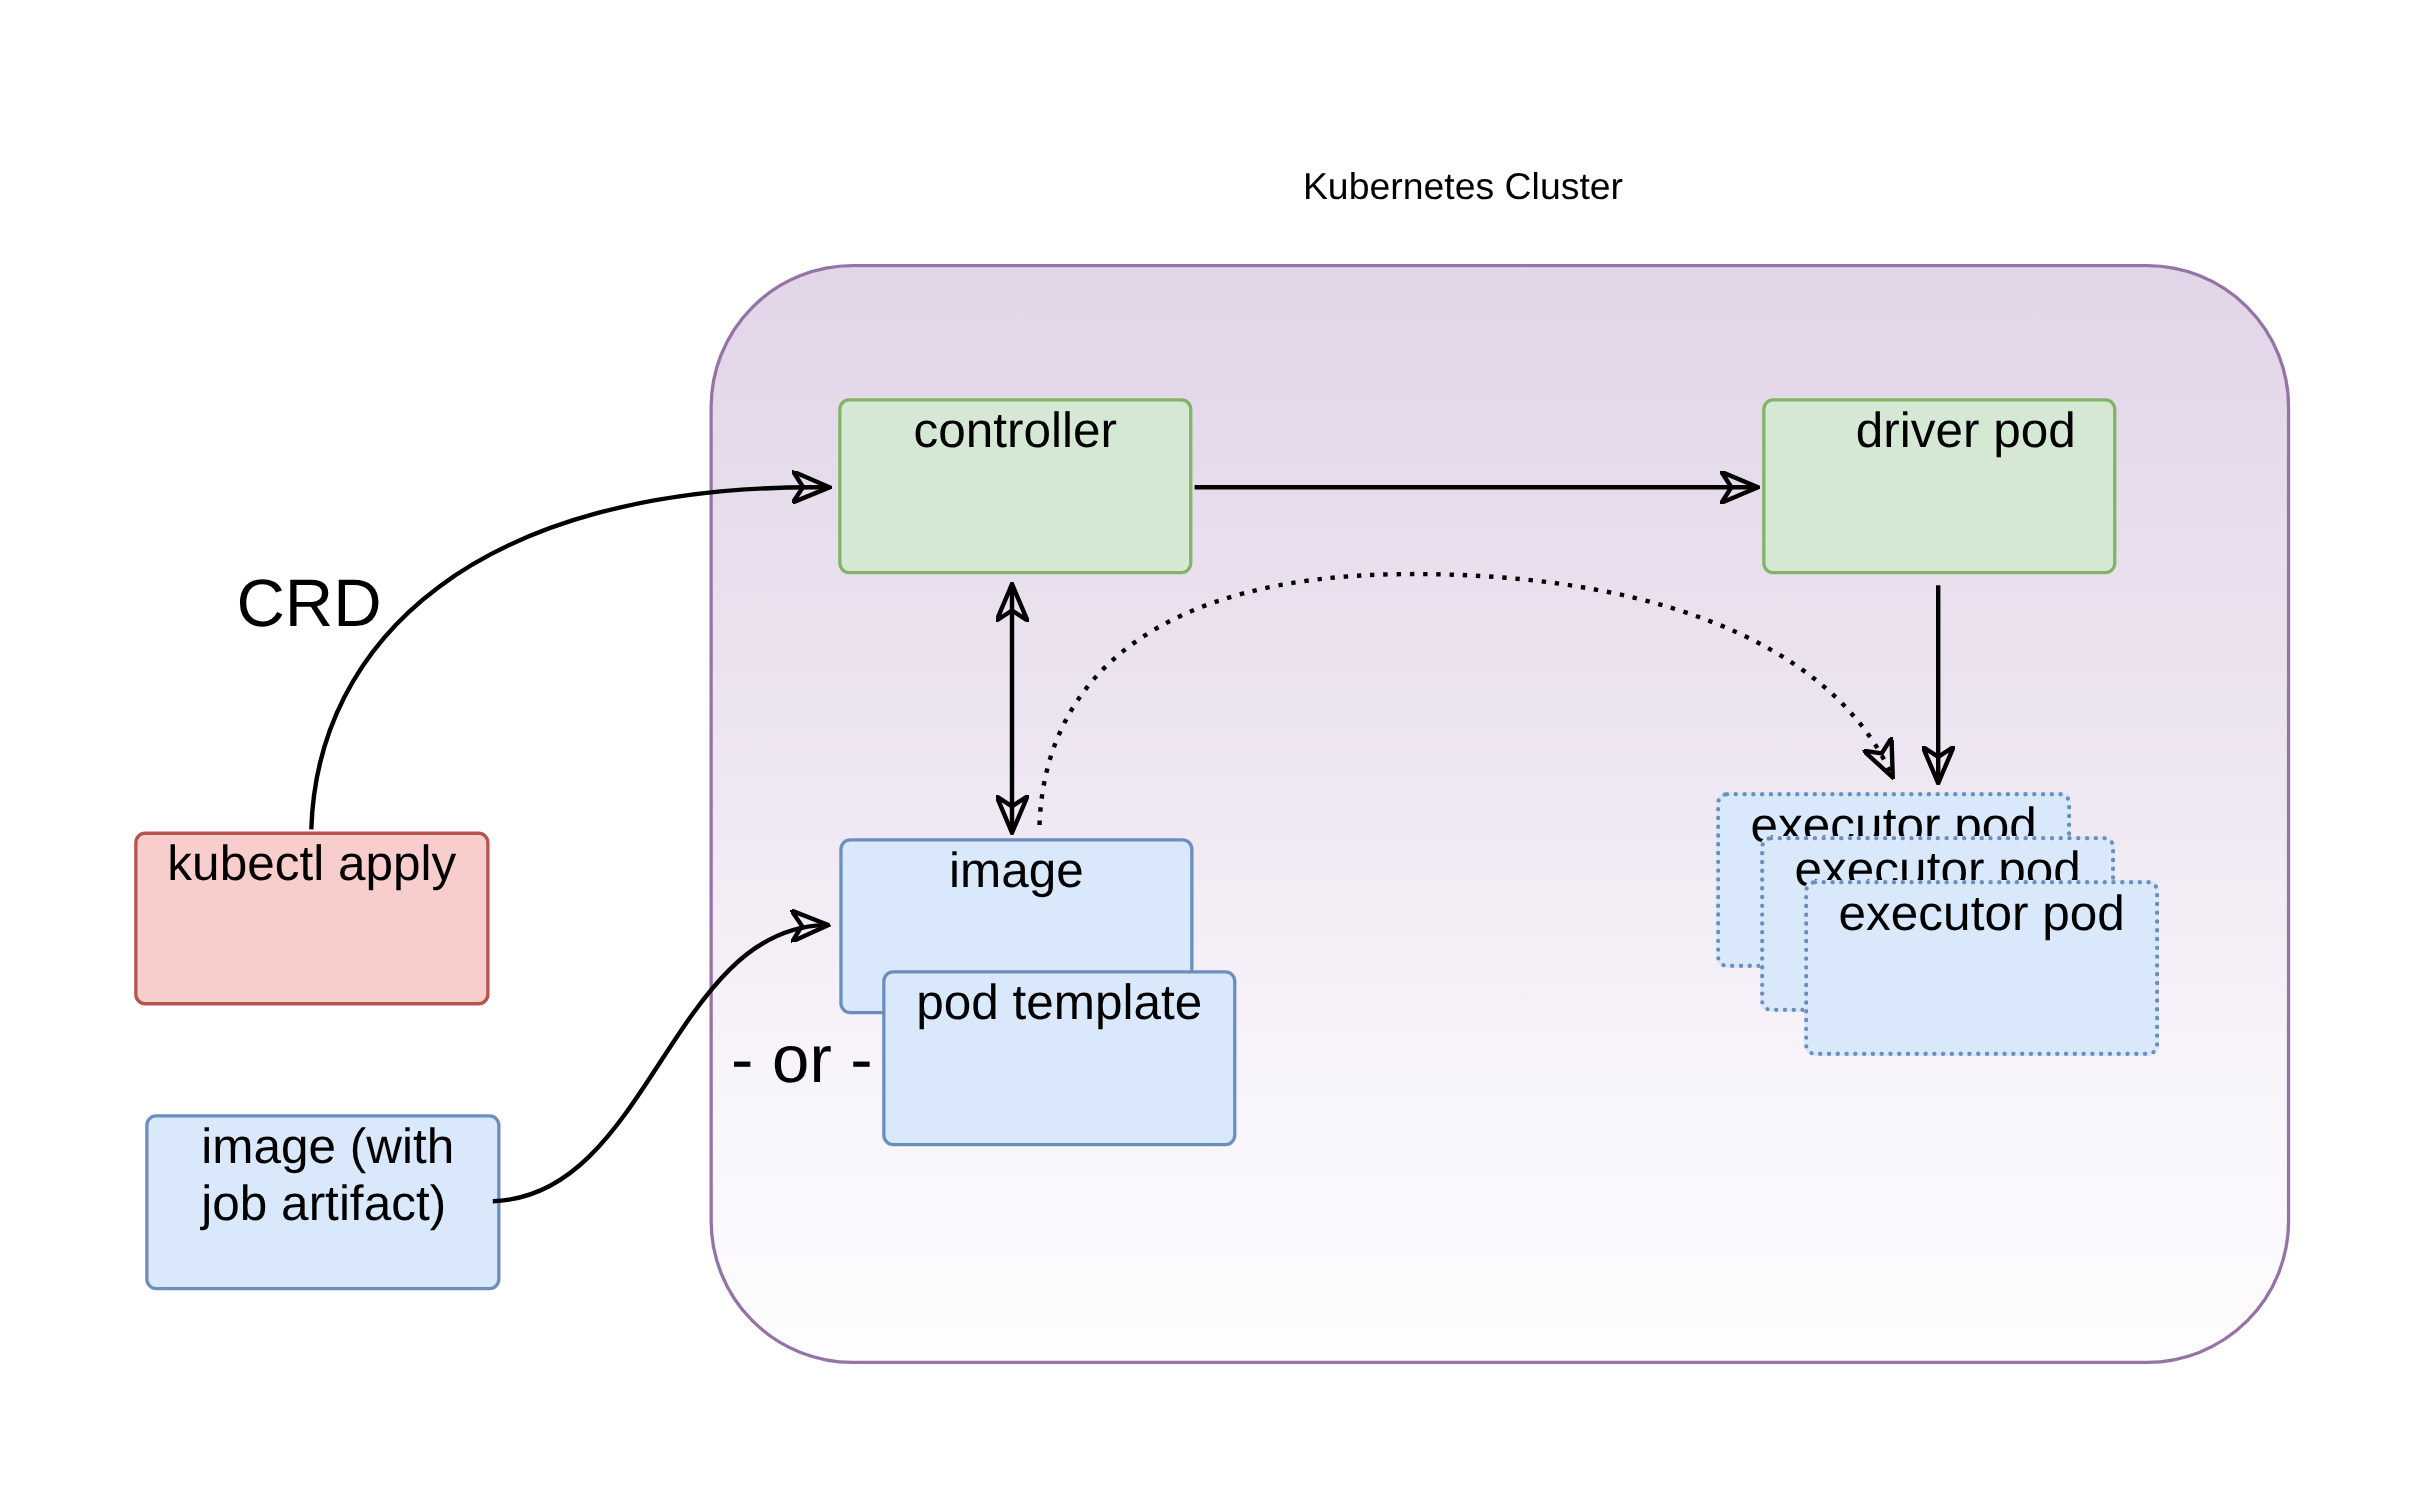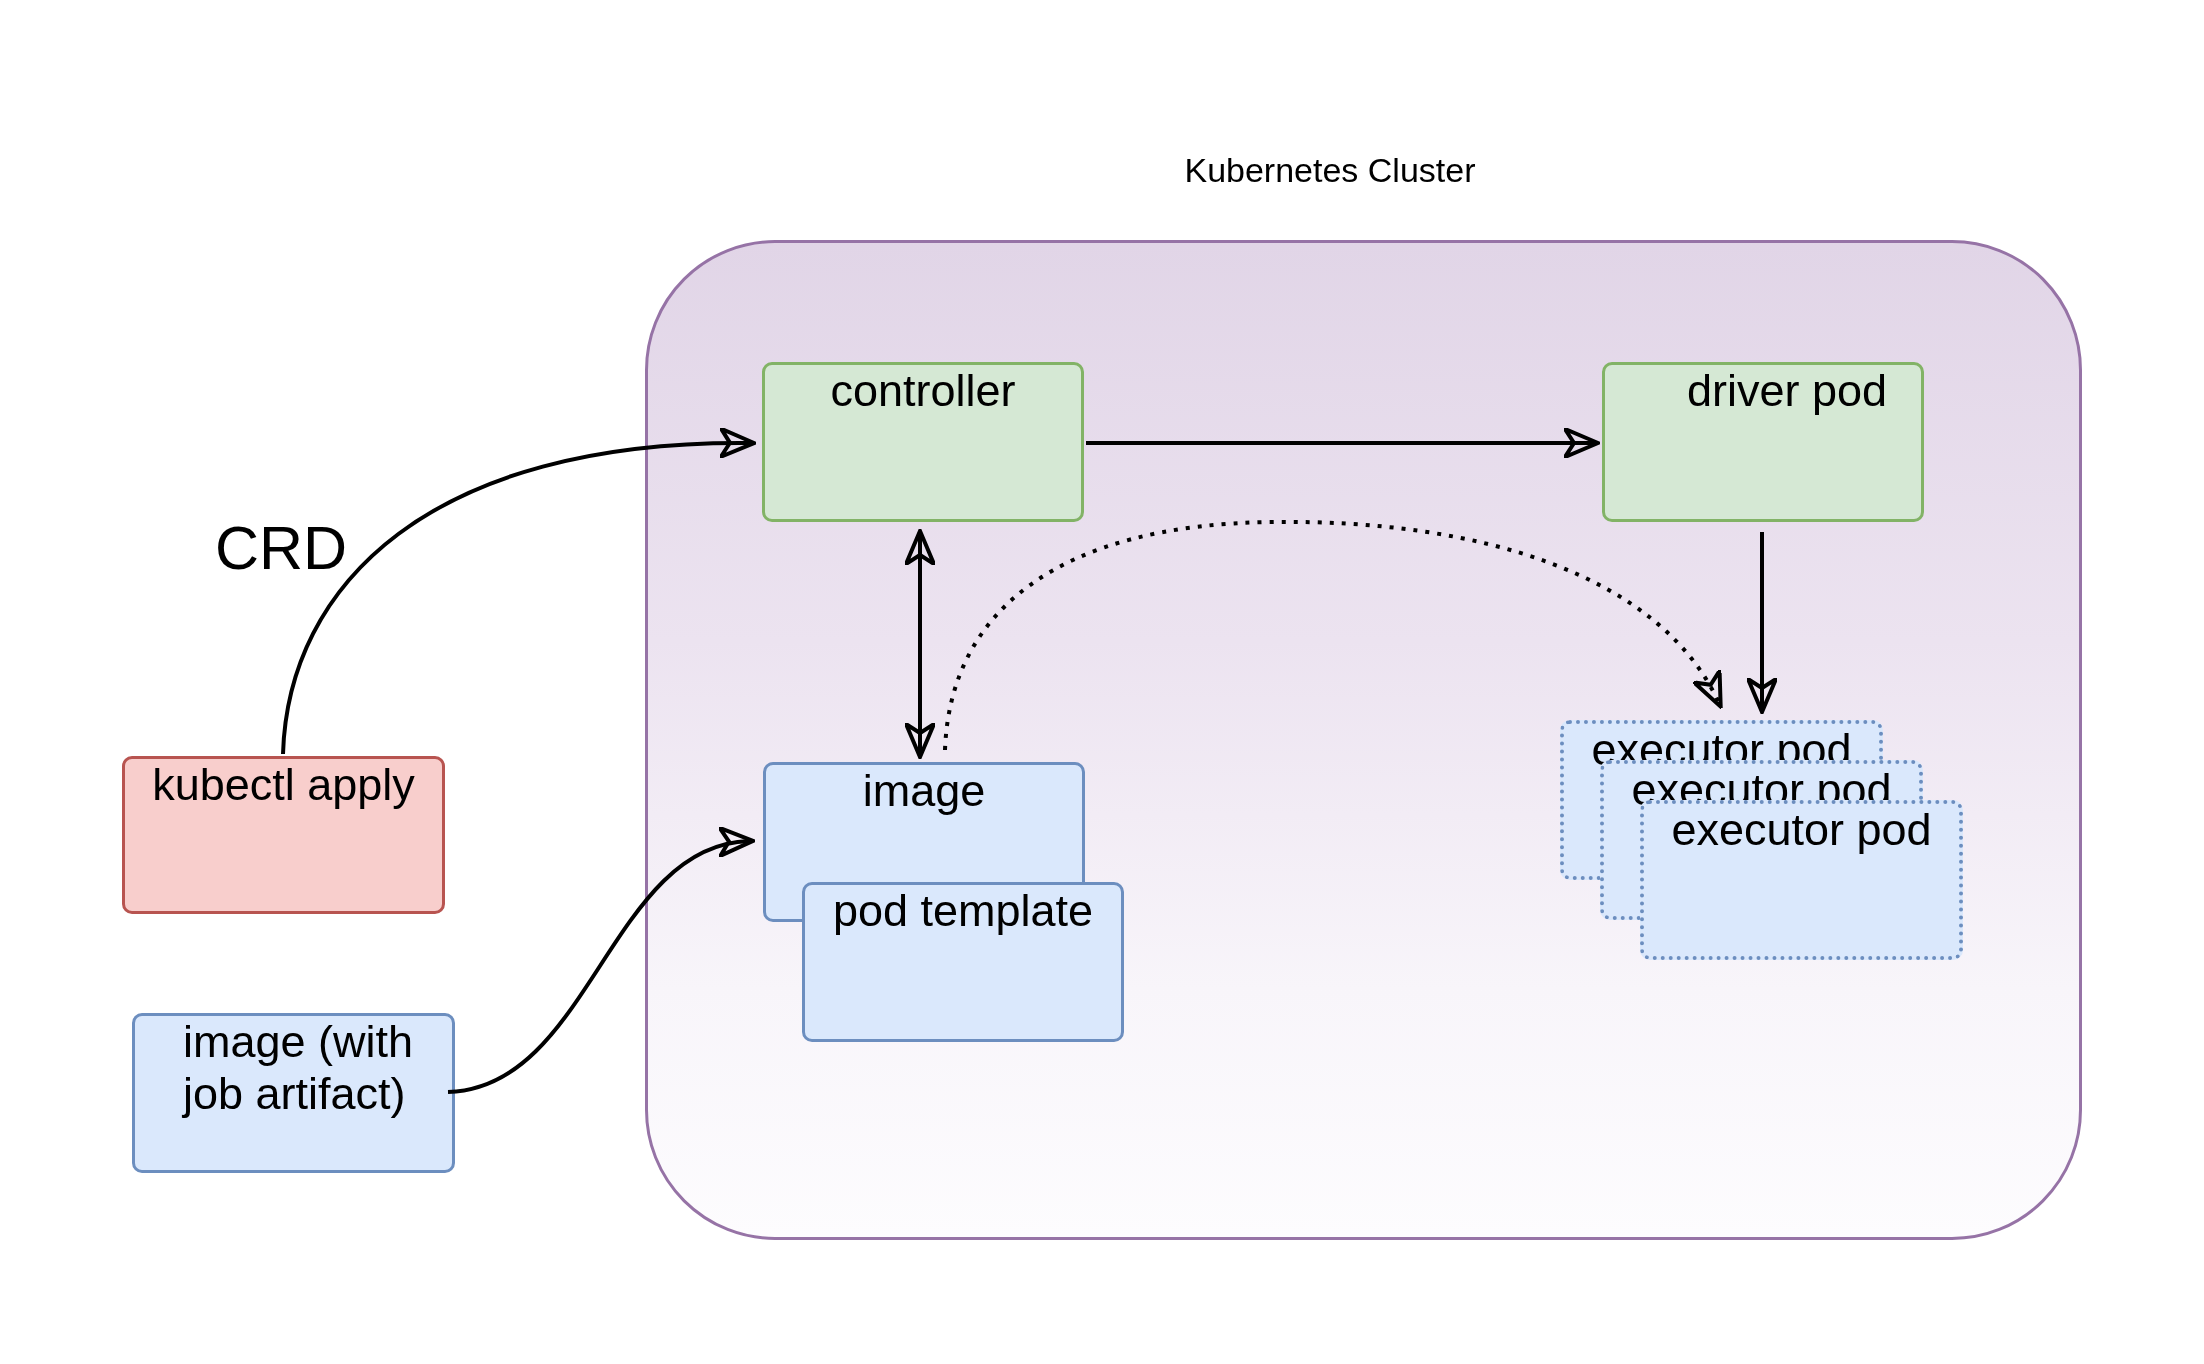"- or -" div.edge-label { html: none -> <div>- or -</div> }
